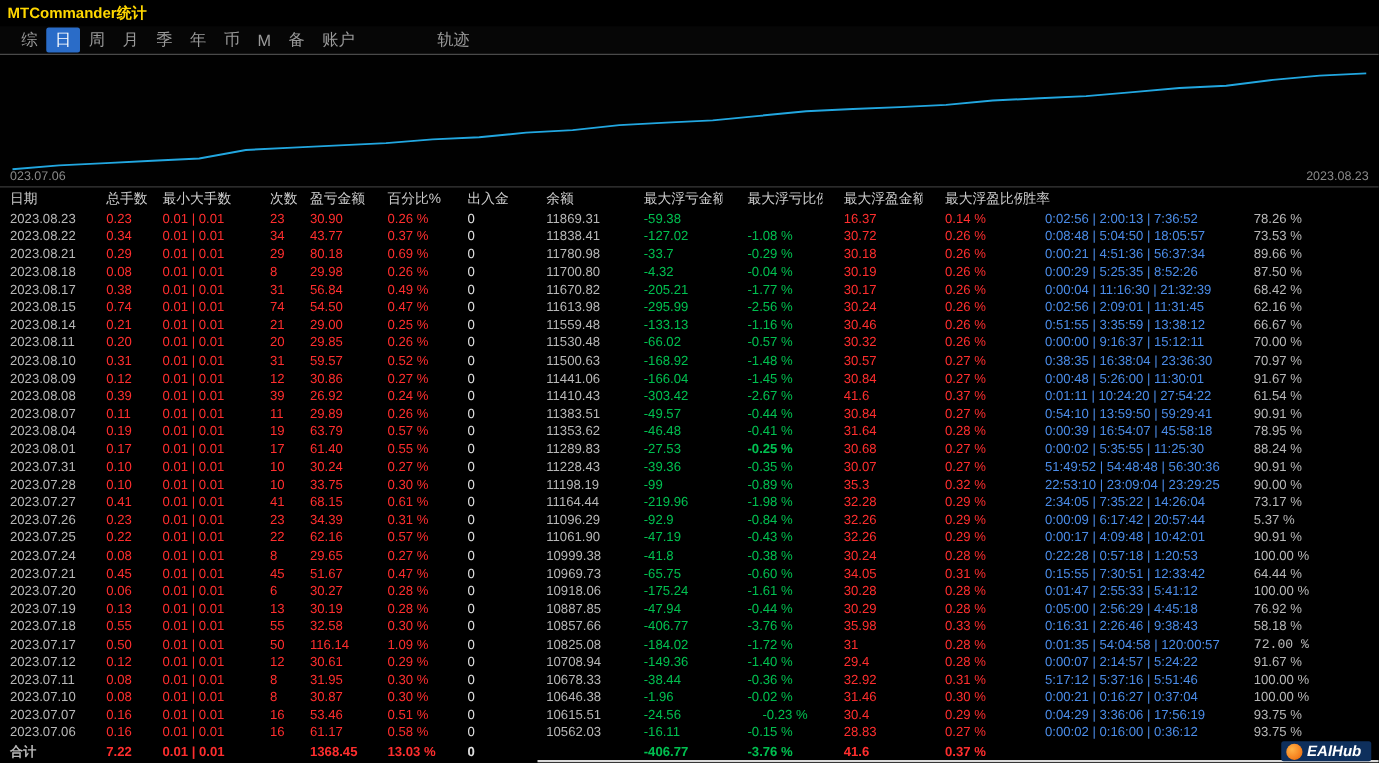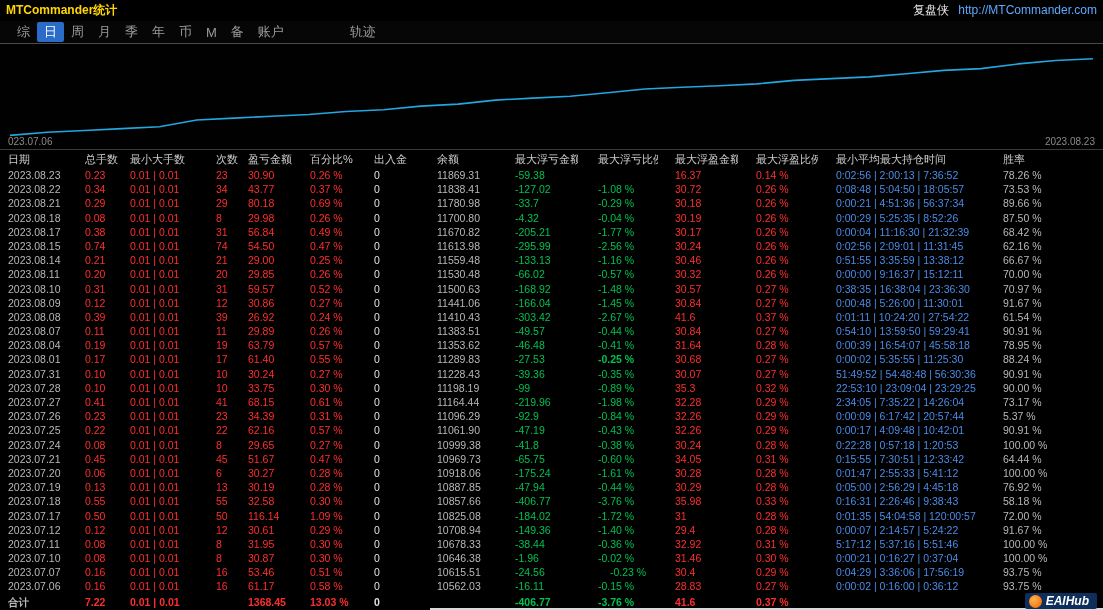"复盘侠 http://MTCommander.com" span.tb-right { html: <span> <span>复盘侠</span> <span>http://MTCommander.com</span> </span> -> none }
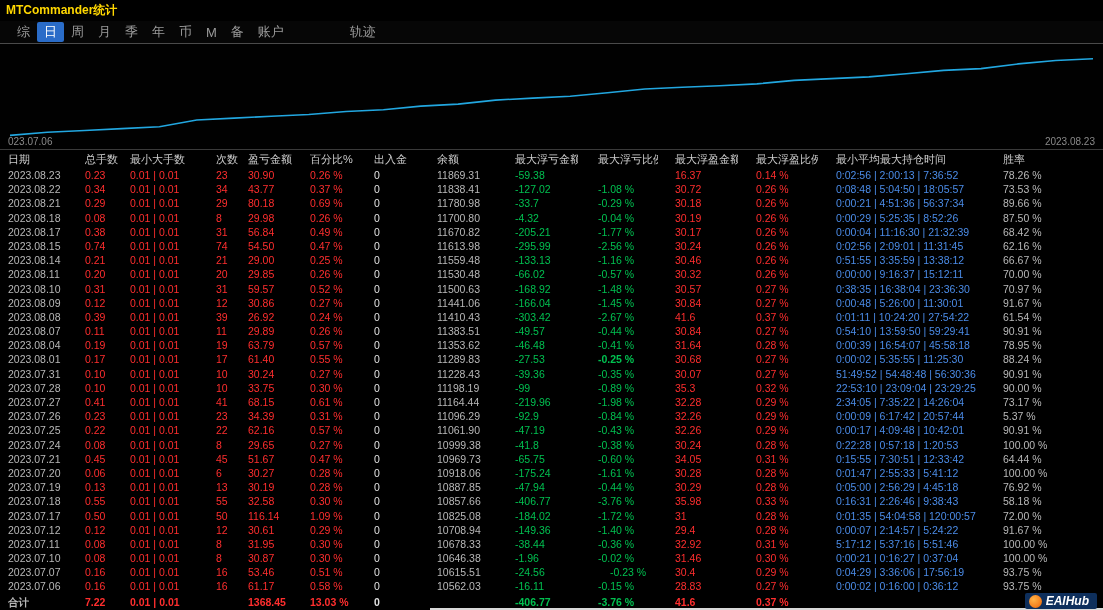"最小平均最大持仓时间" span.cell { html: <span>最小平均最大持仓时间</span> -> none }
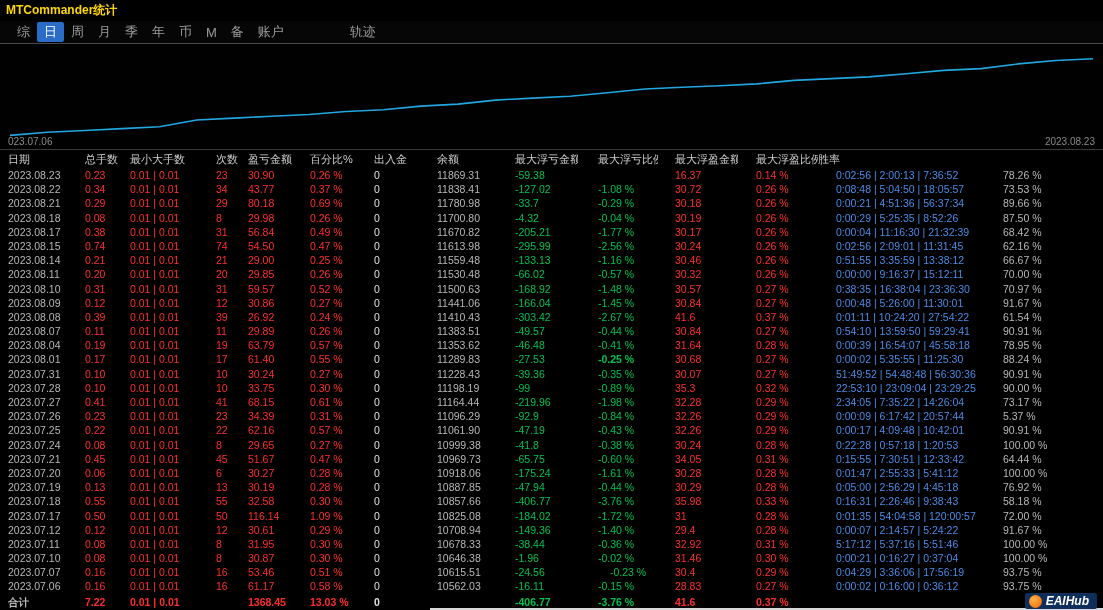"72.00 %" span.cell { font-family: none -> Liberation Mono, monospace }
